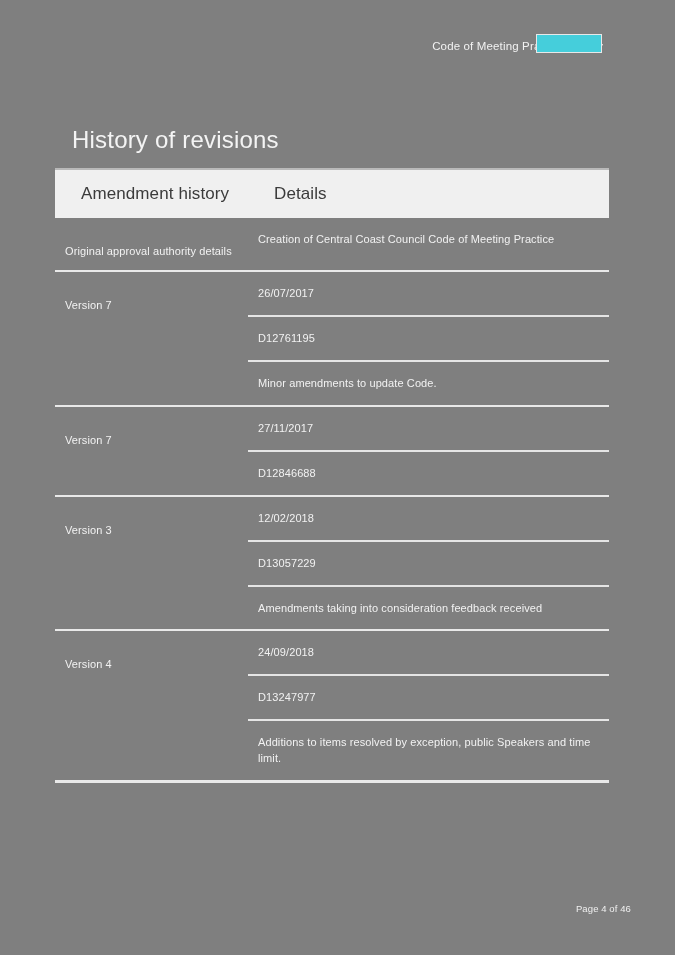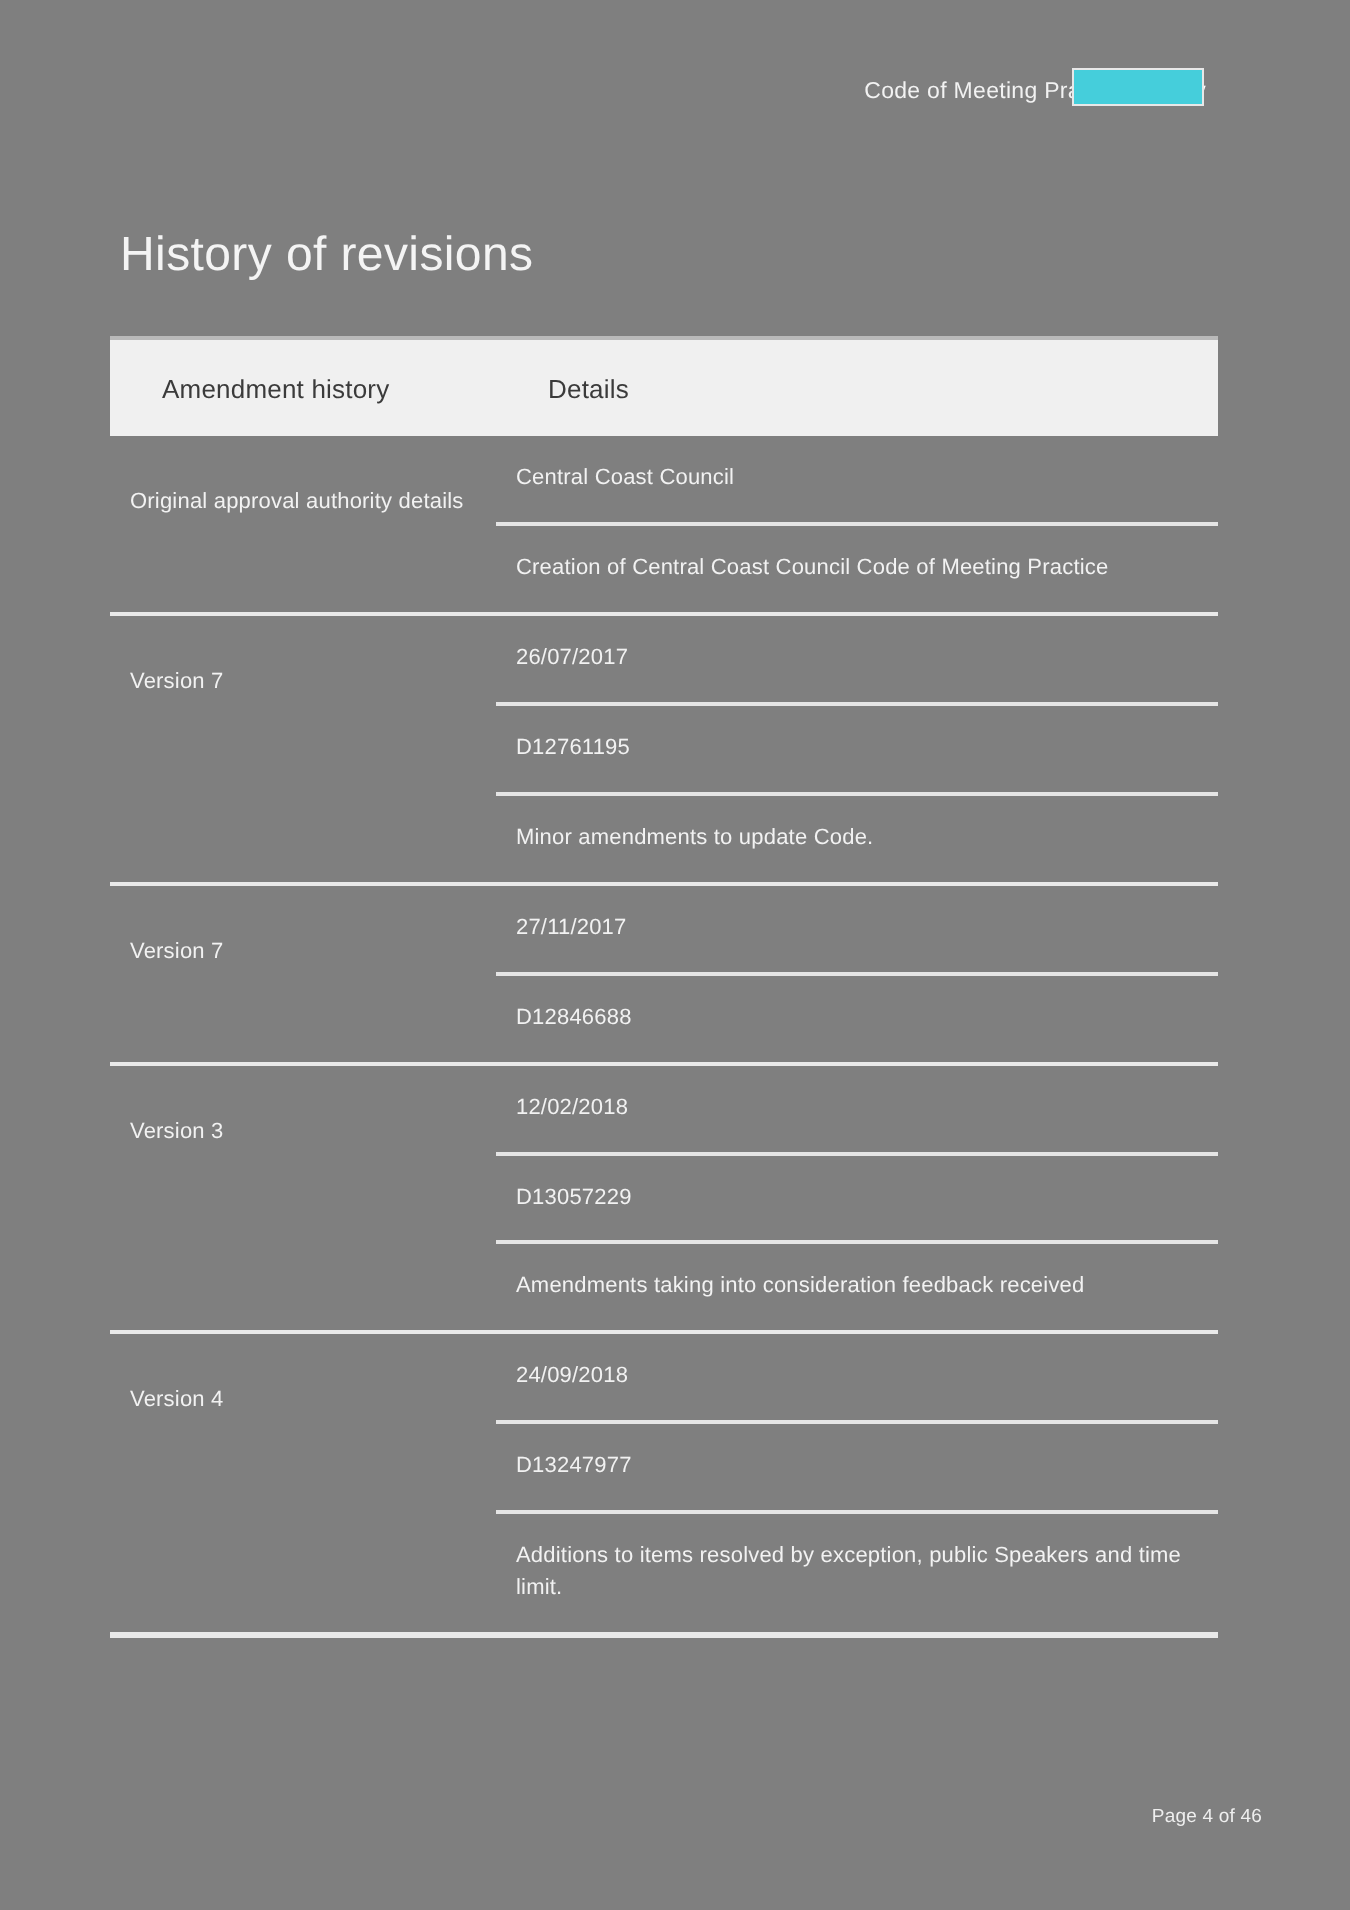"History of revisions" .page-title { margin: 4px -> 16px }
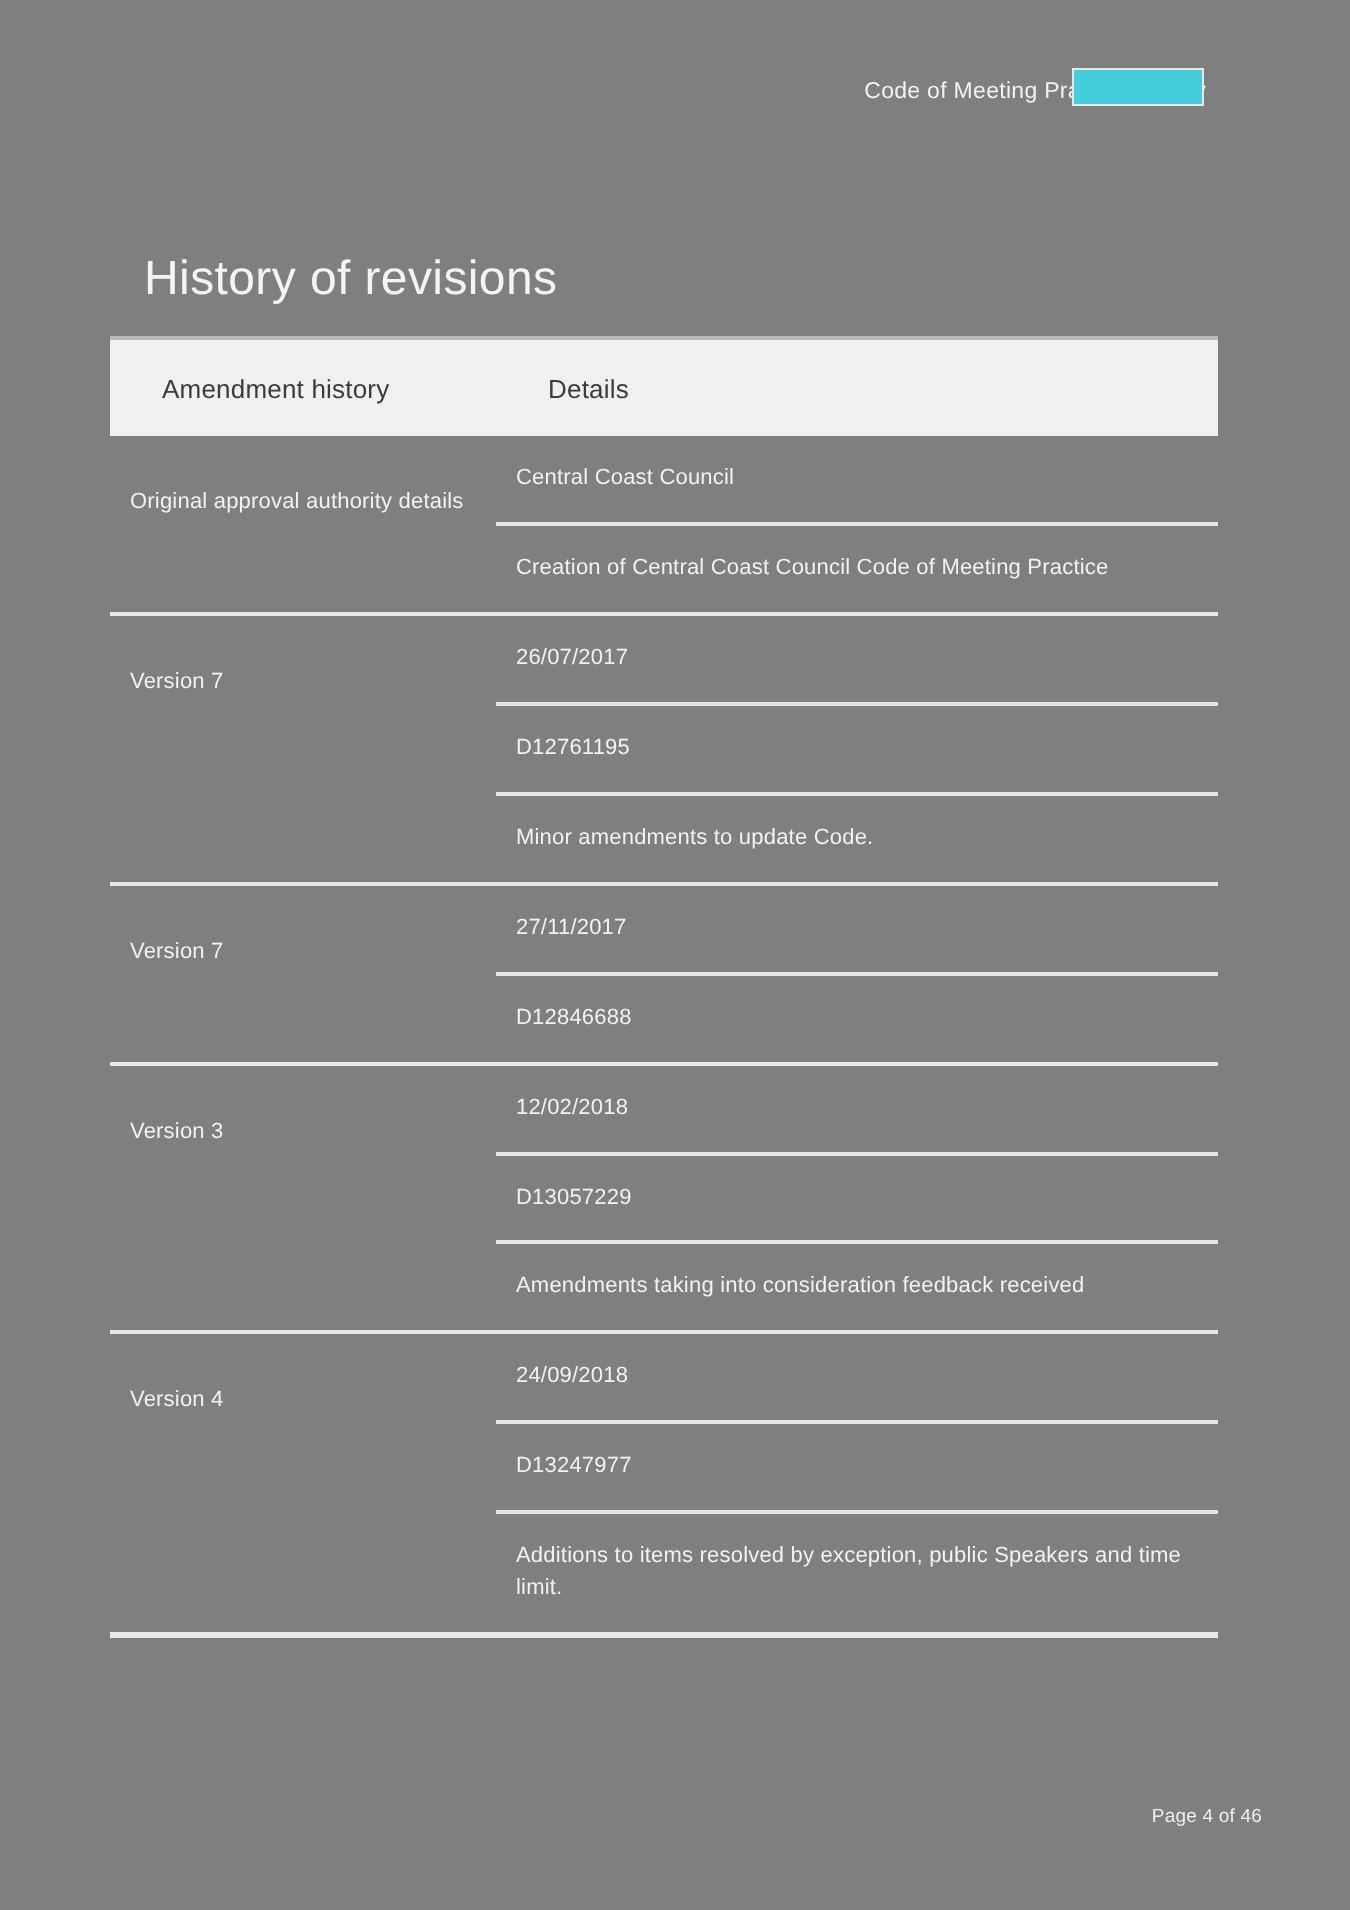"Amendment history" .thead .th { font-size: 13px -> 17px }
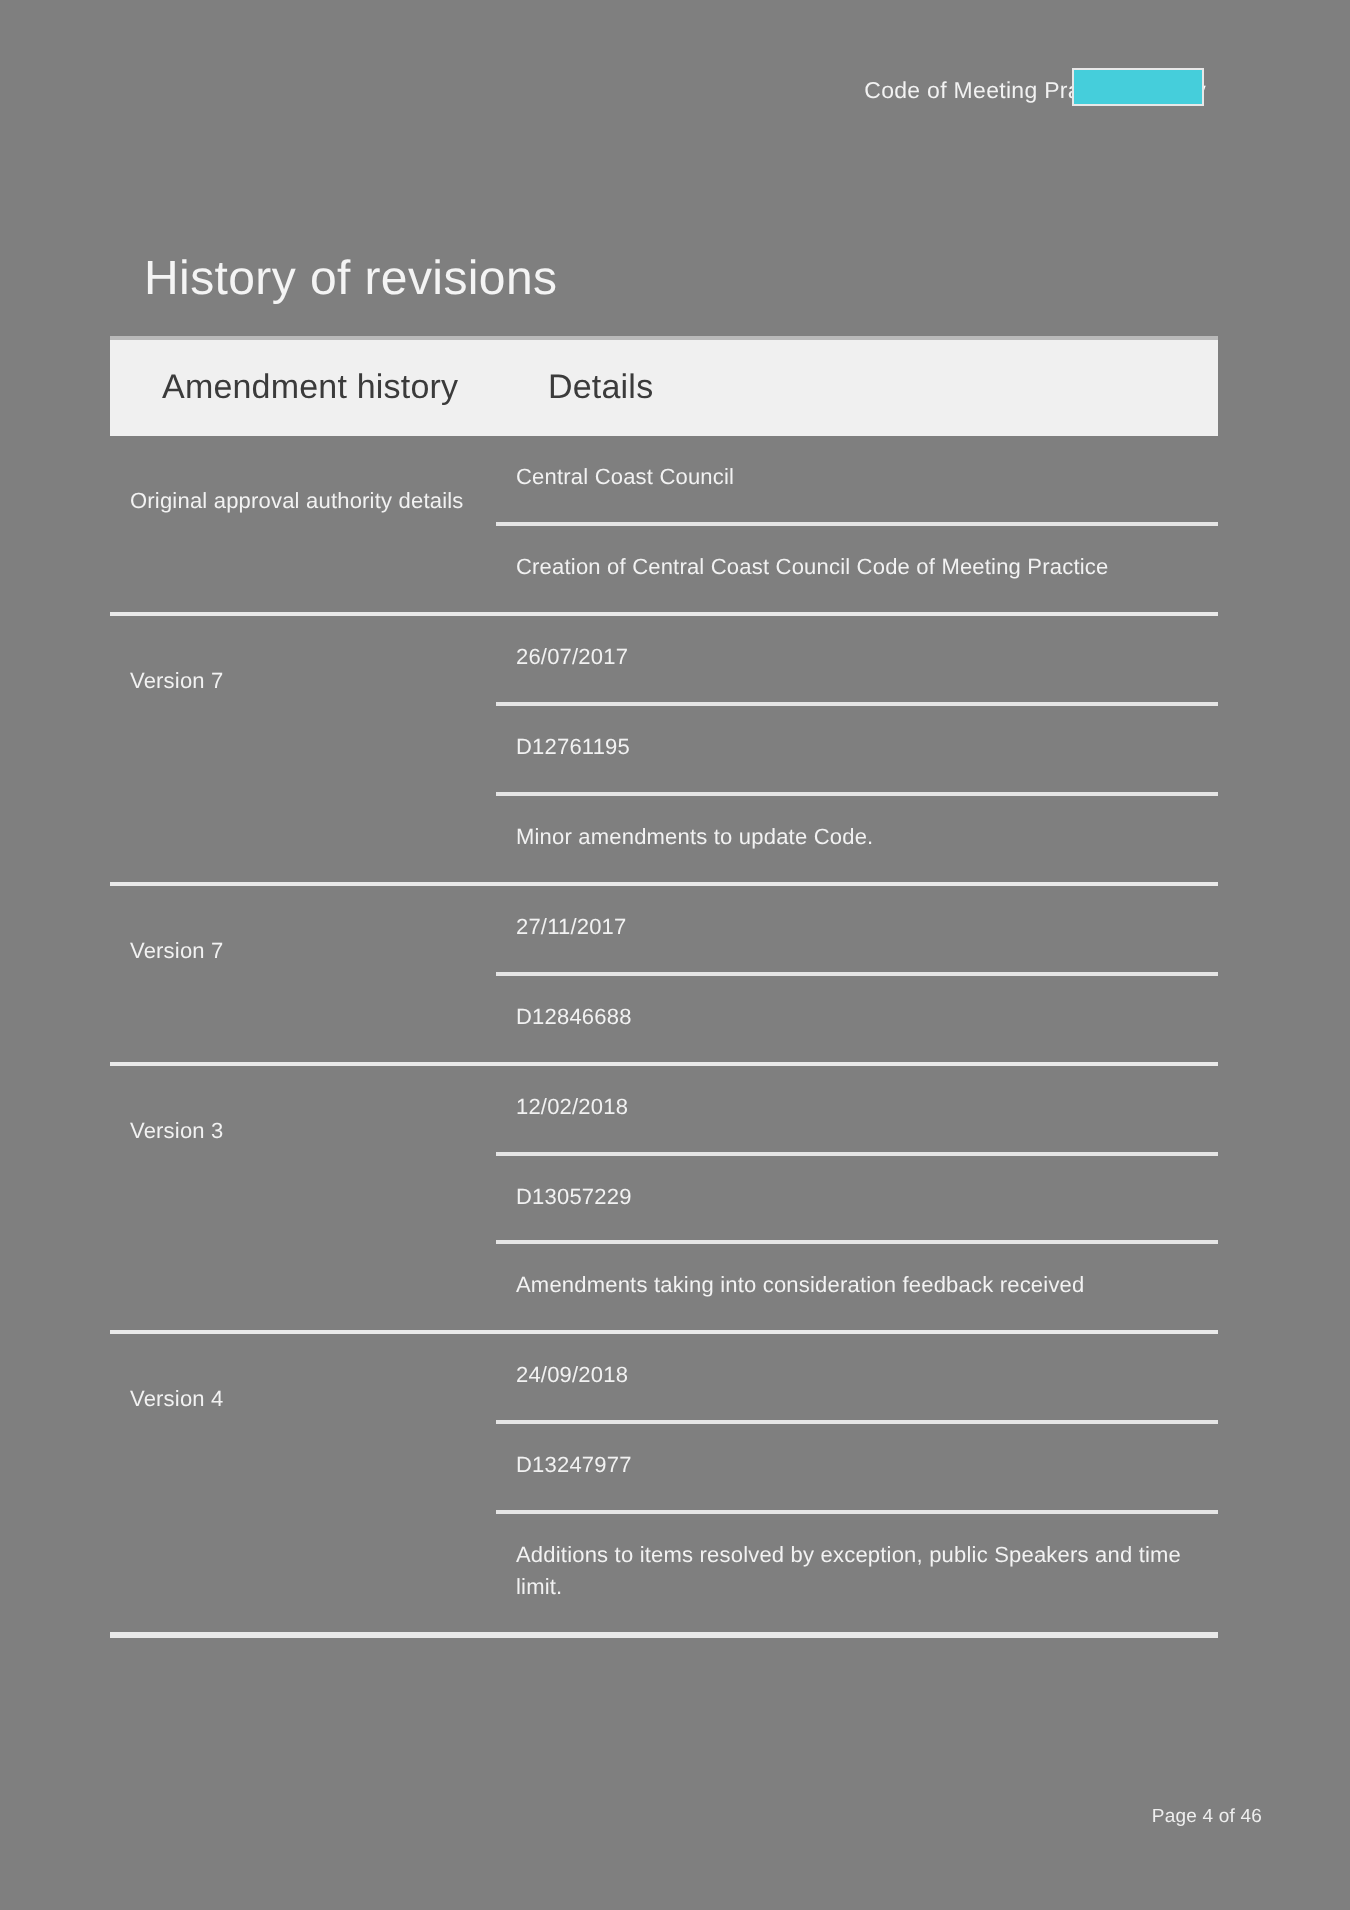"Central Coast Council" div.subrow { html: <div>Central Coast Council</div> -> none }
